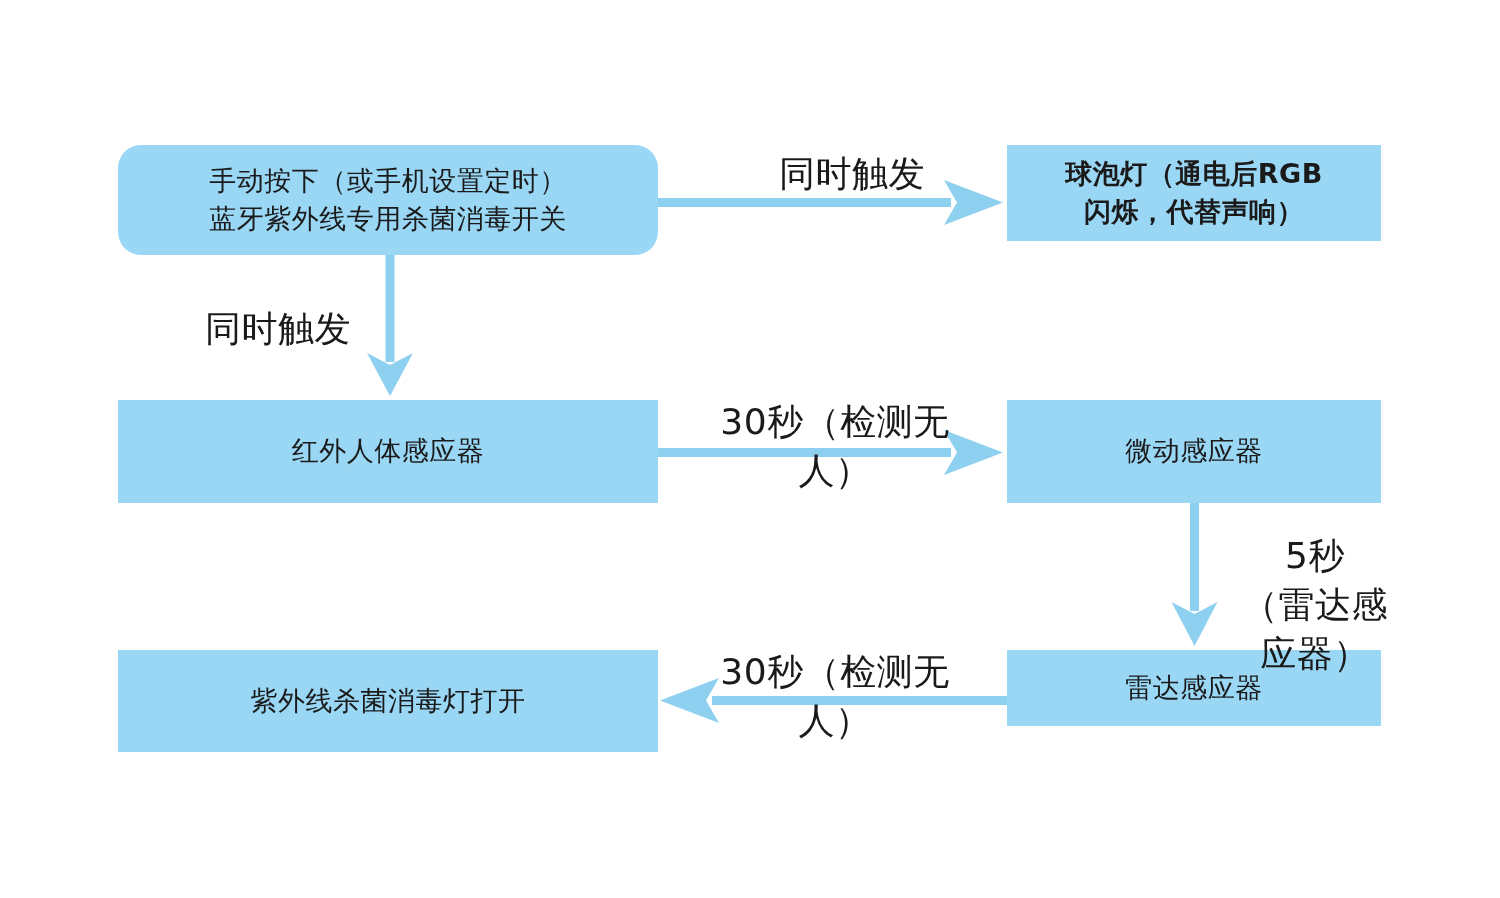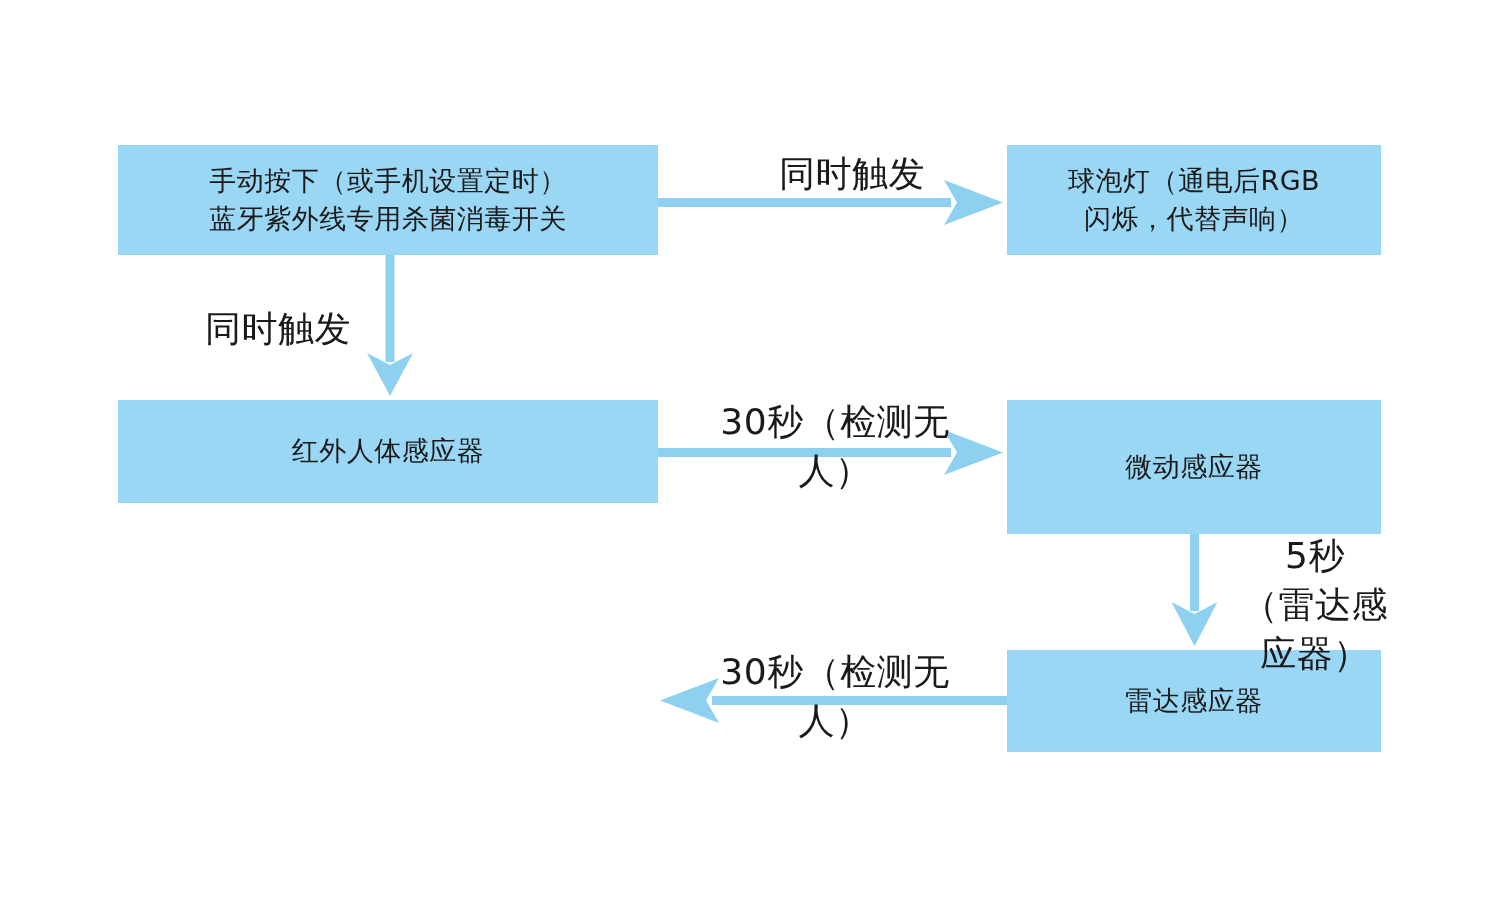"手动按下（或手机设置定时）" #node-switch { border-radius: none -> 23px }
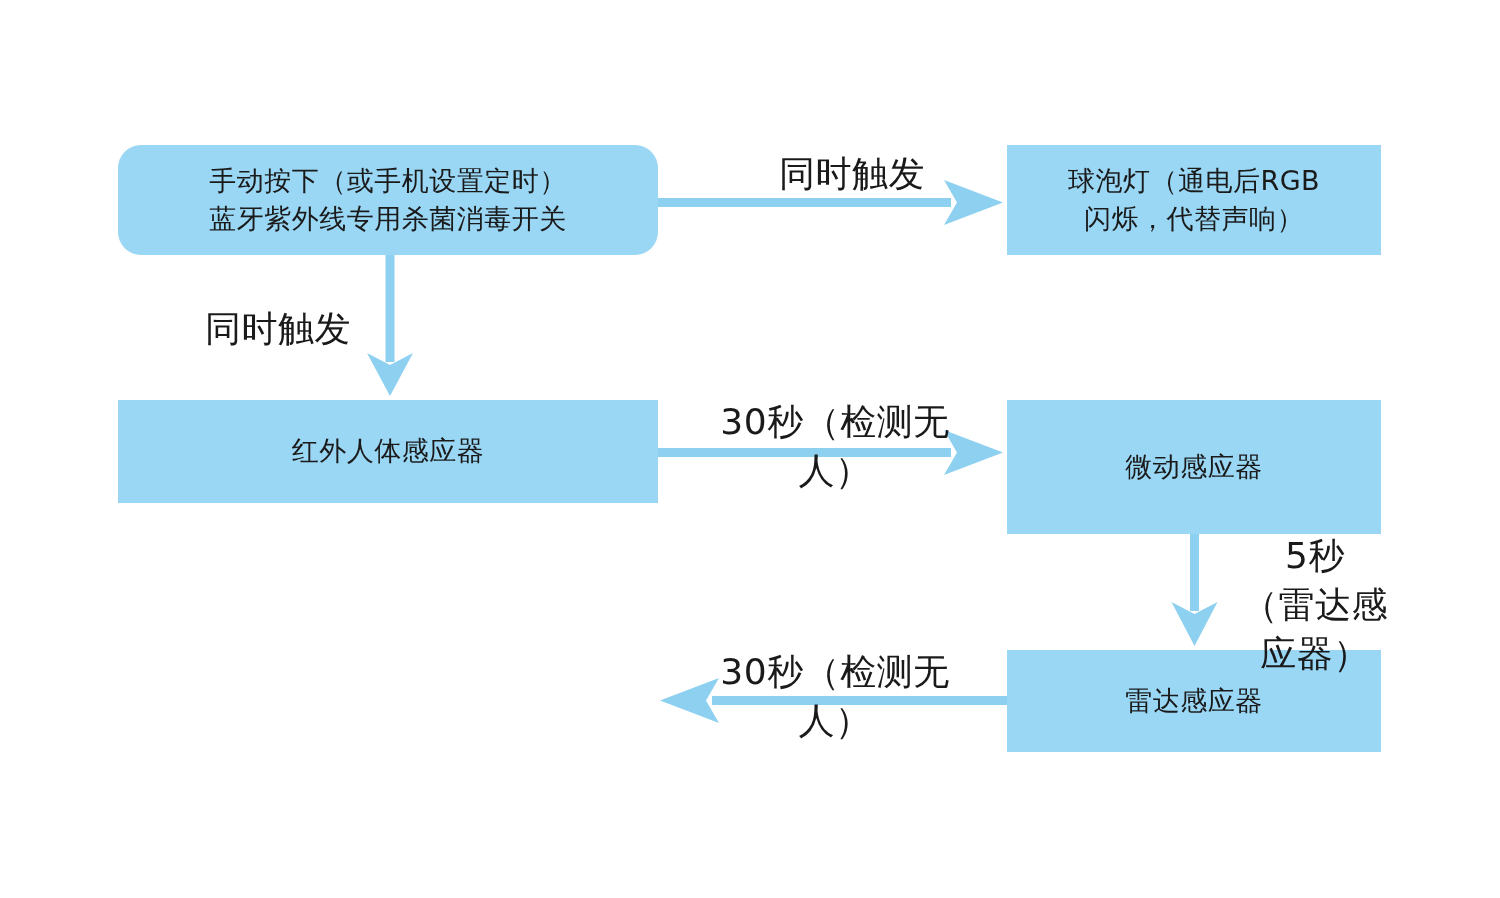"球泡灯（通电后RGB" #node-bulb { font-weight: none -> bold; height: 110px -> 96px }
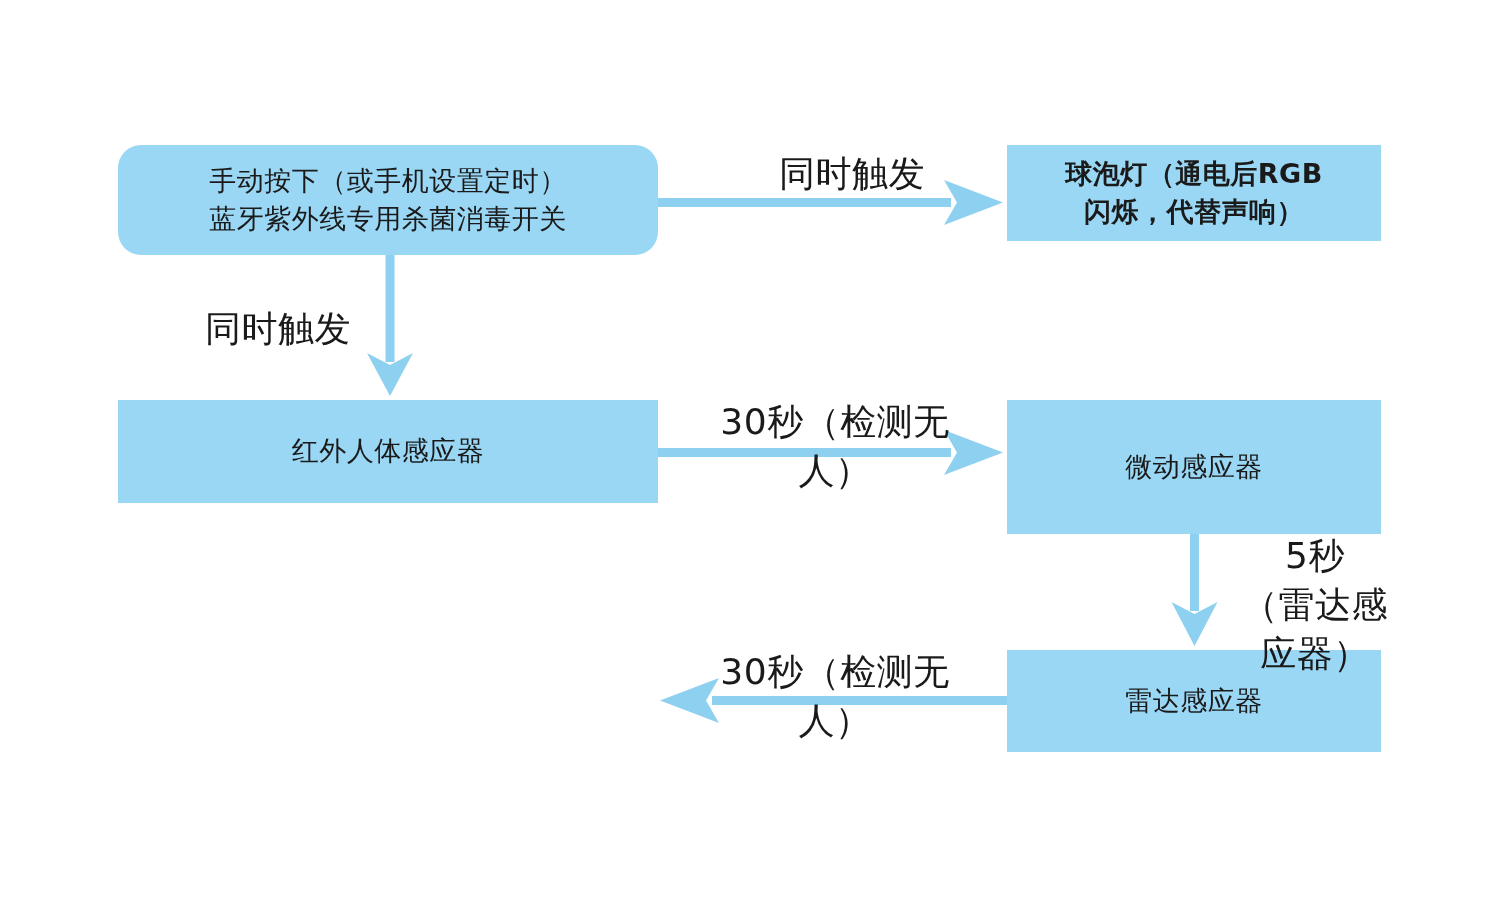"微动感应器" #node-micro { height: 134px -> 103px }
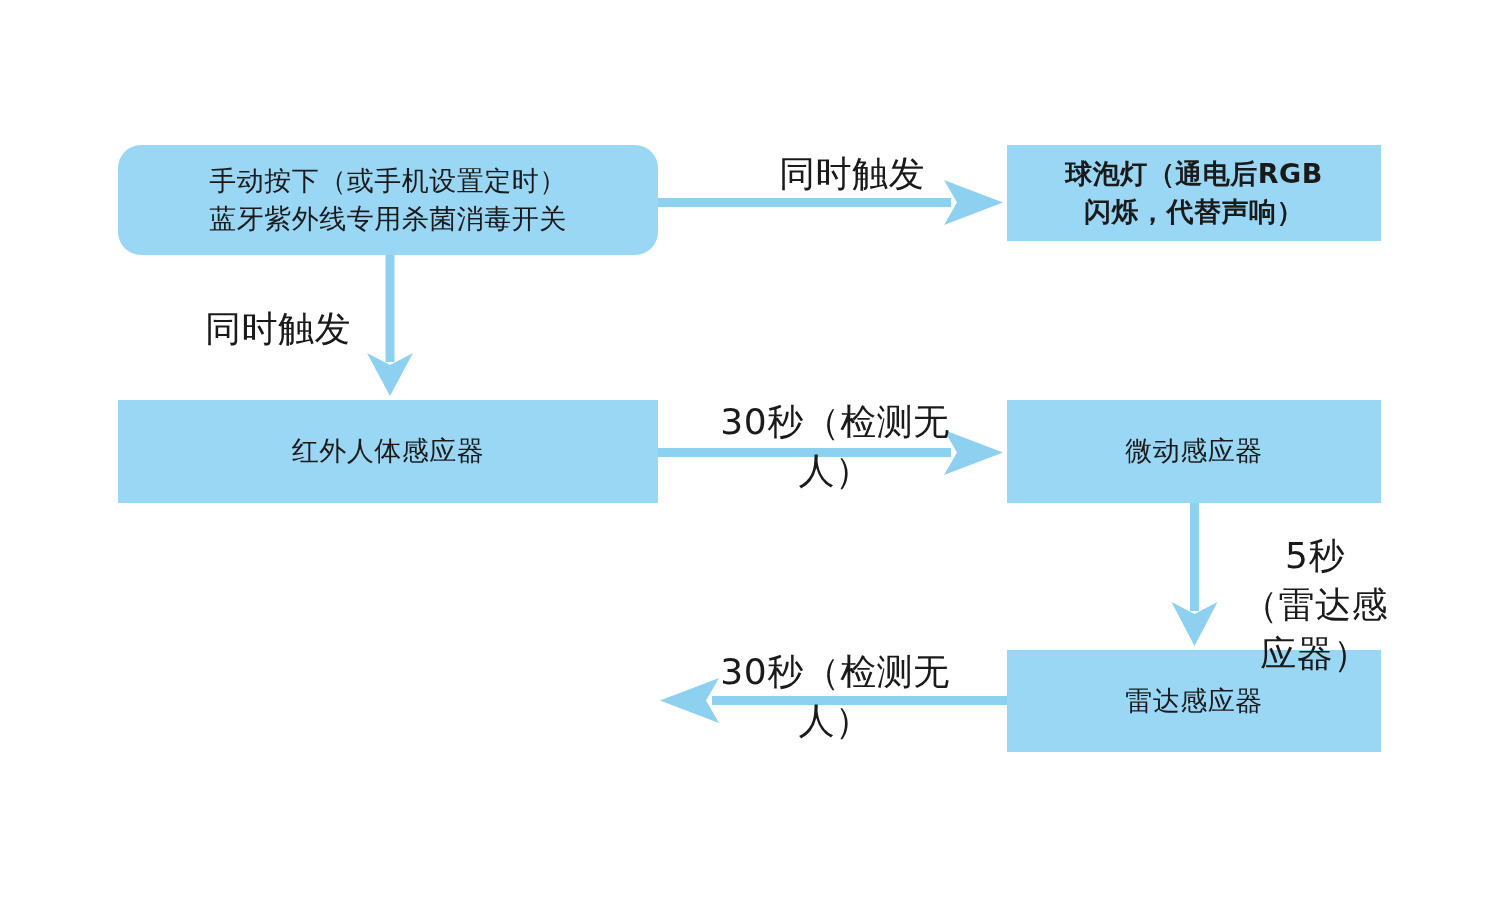"紫外线杀菌消毒灯打开" div.node { html: none -> <div> <span>紫外线杀菌消毒灯打开</span> </div> }
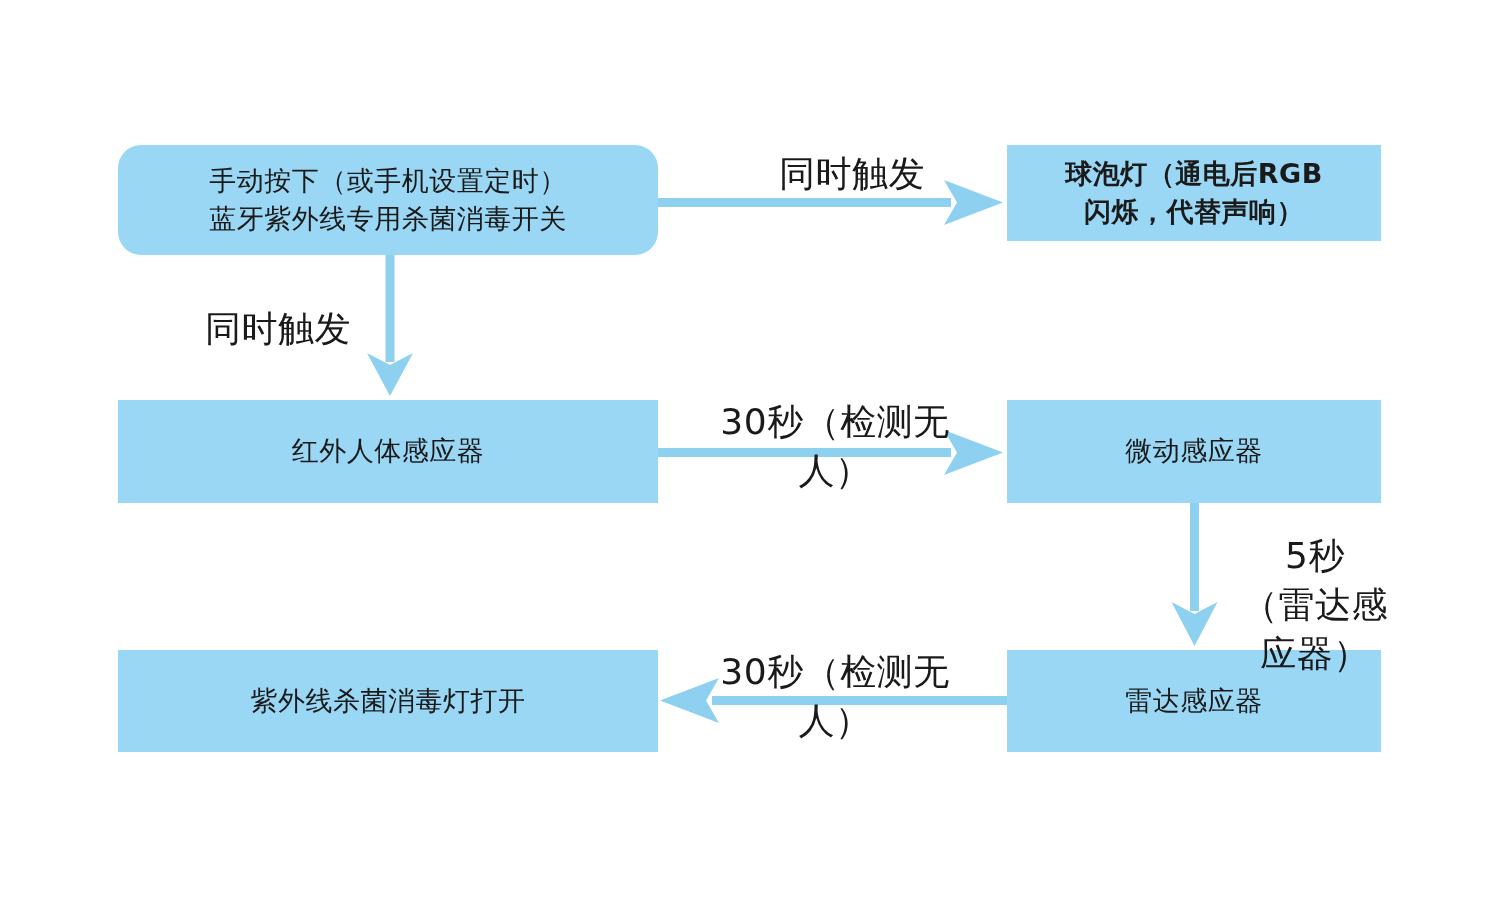"雷达感应器" #node-radar { height: 102px -> 76px }
